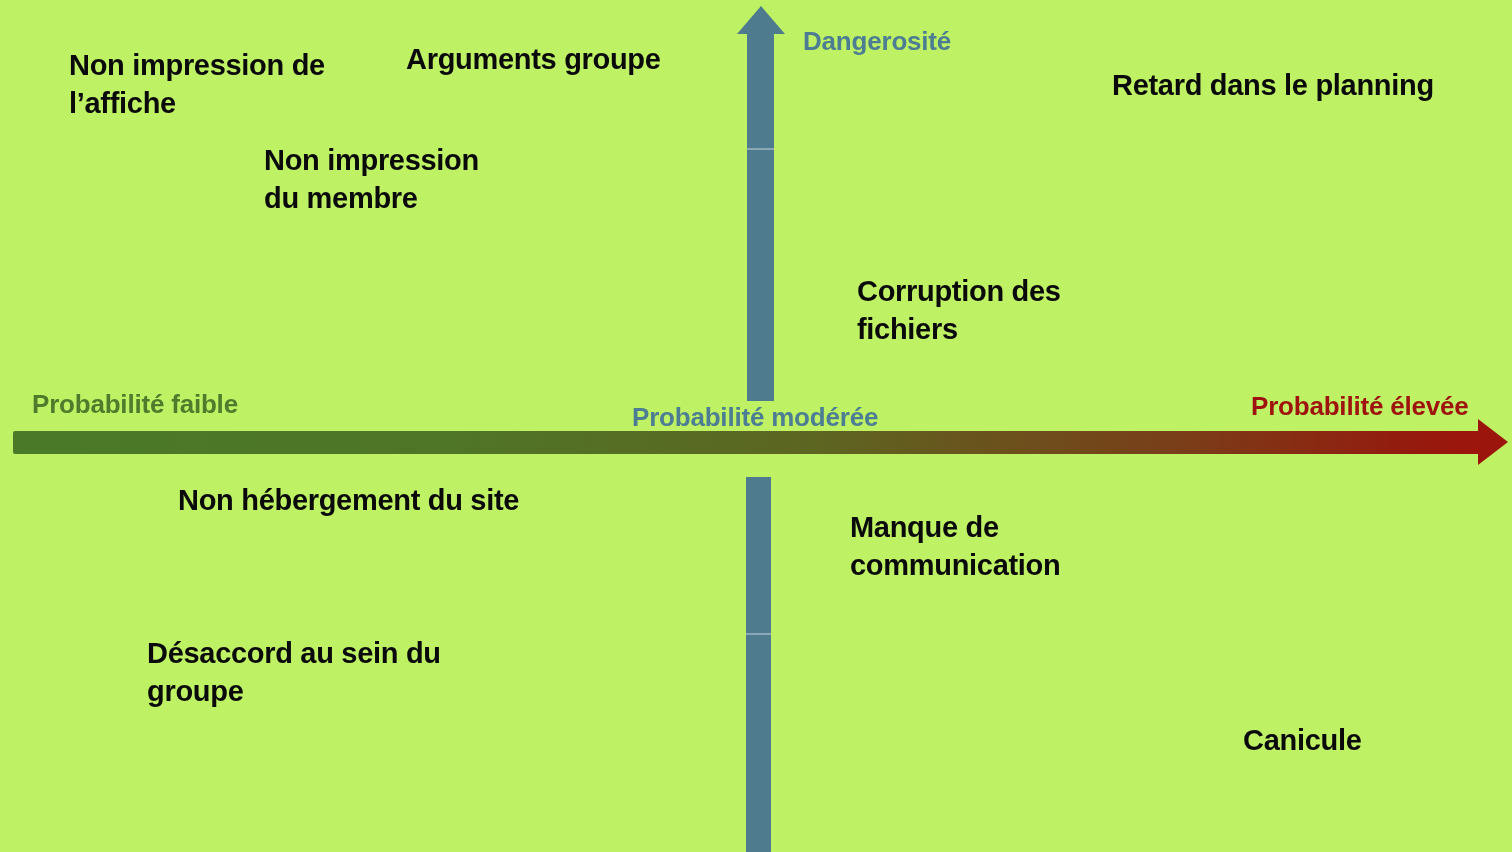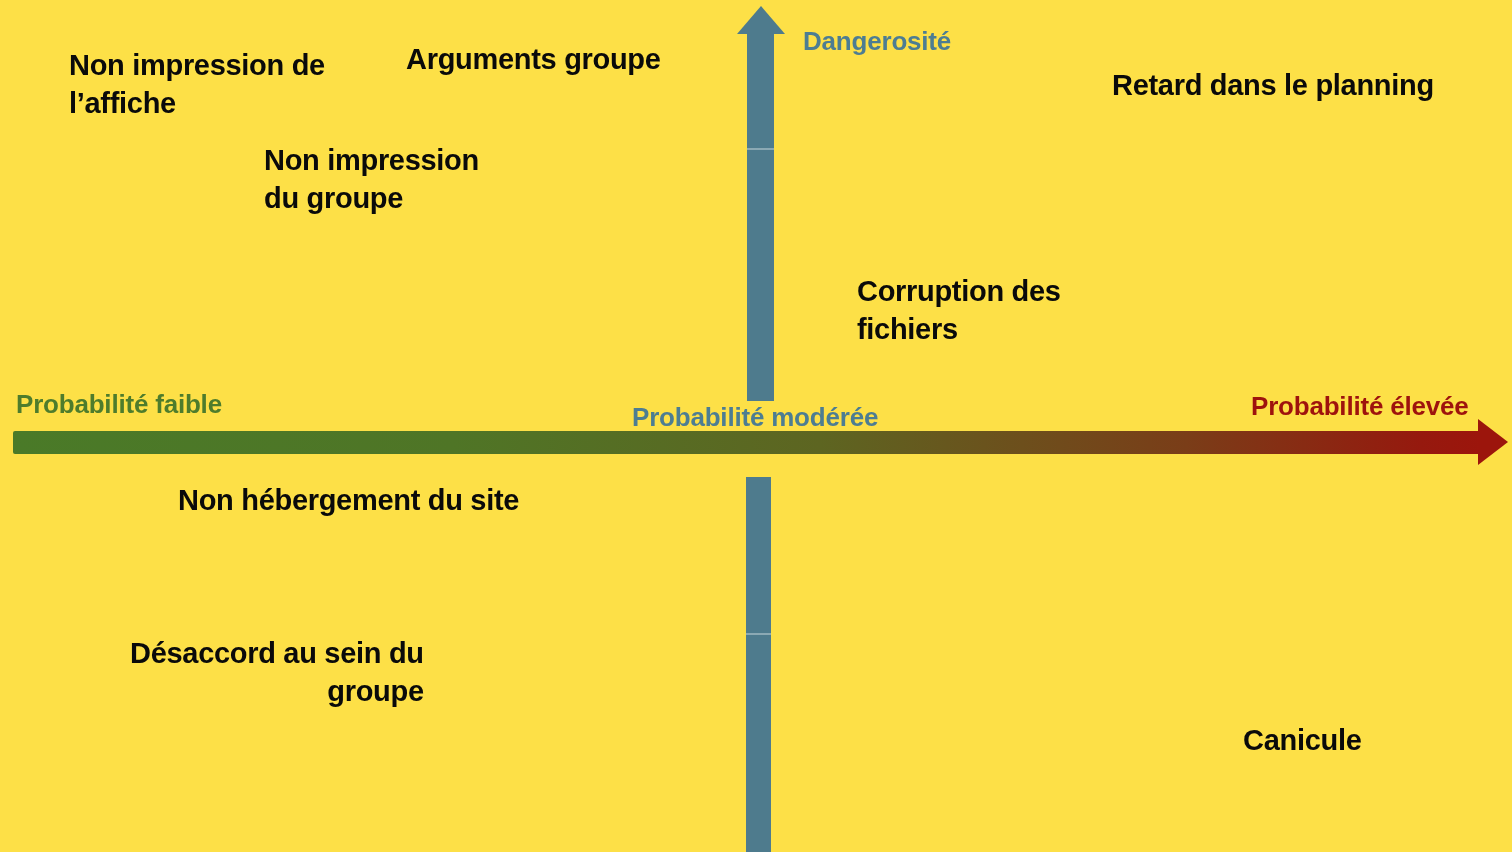"Dangerosité" .canvas { background: #fde047 -> #bef264 }
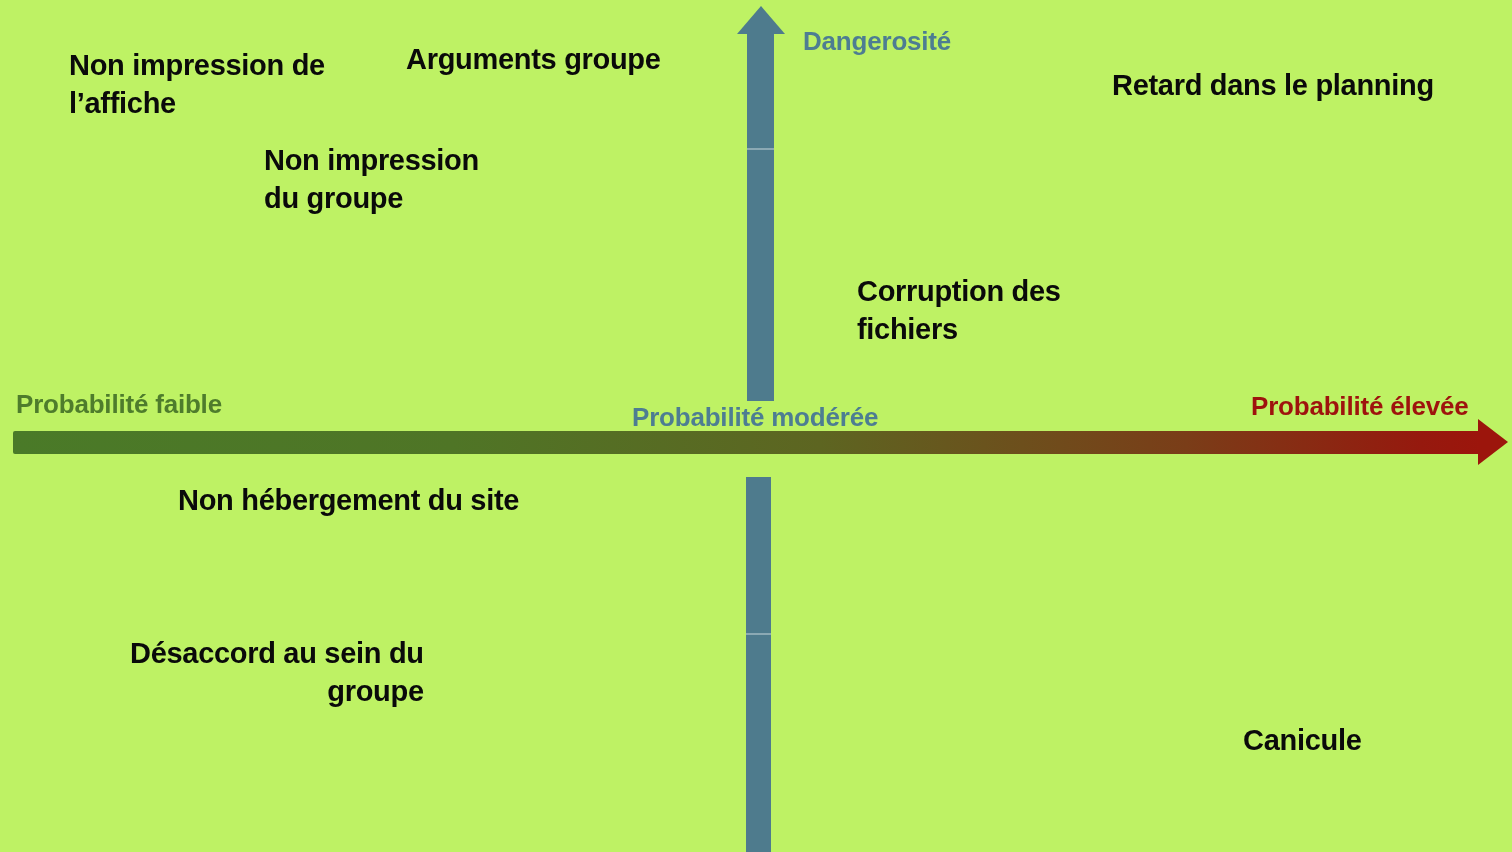"Non impression" div.risk { text: groupe -> membre }
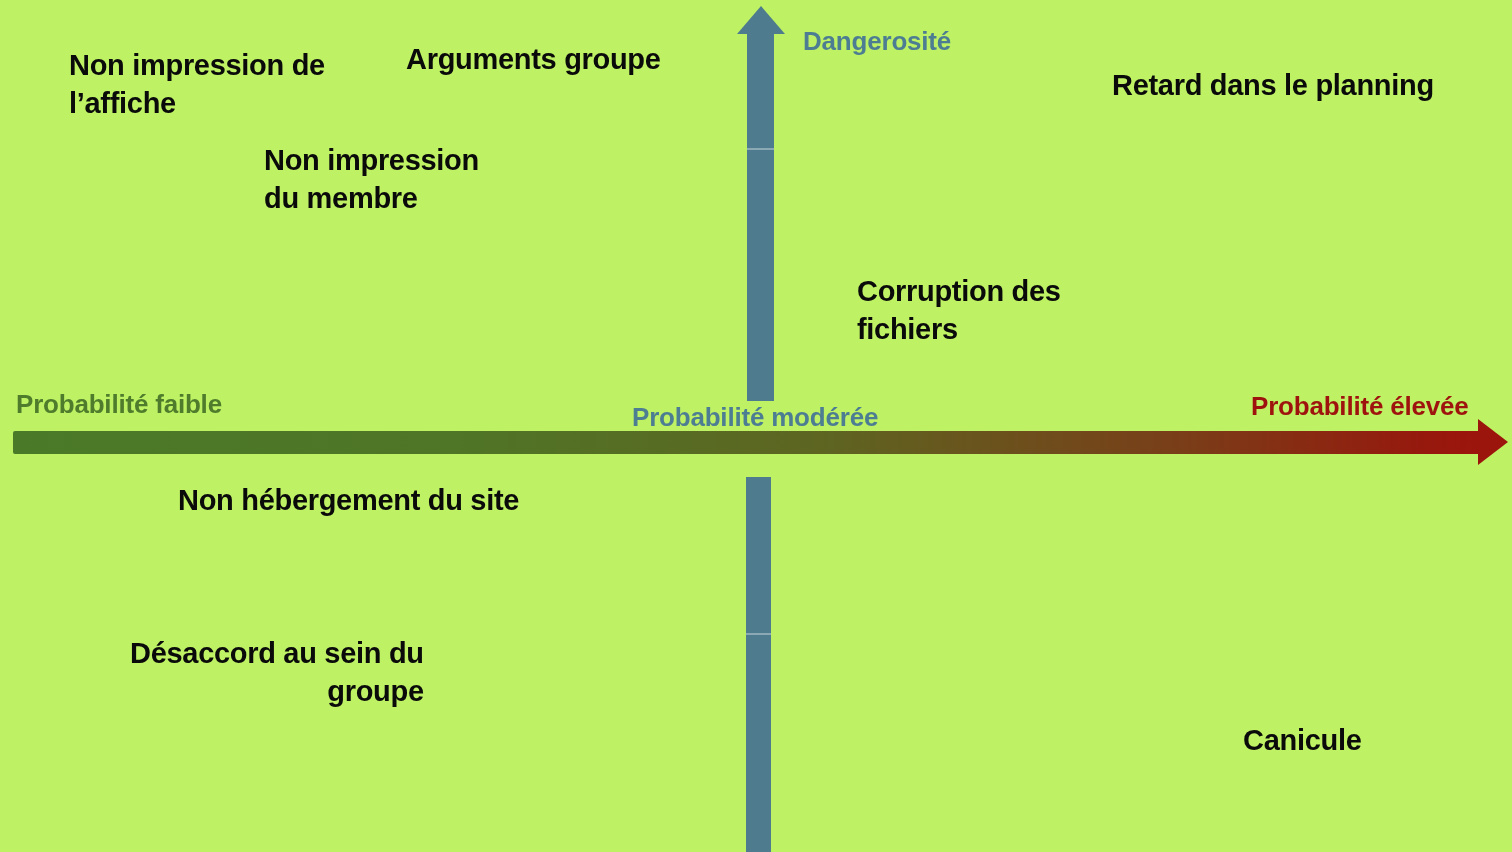"Probabilité faible" .lbl-faible { left: 16px -> 32px }
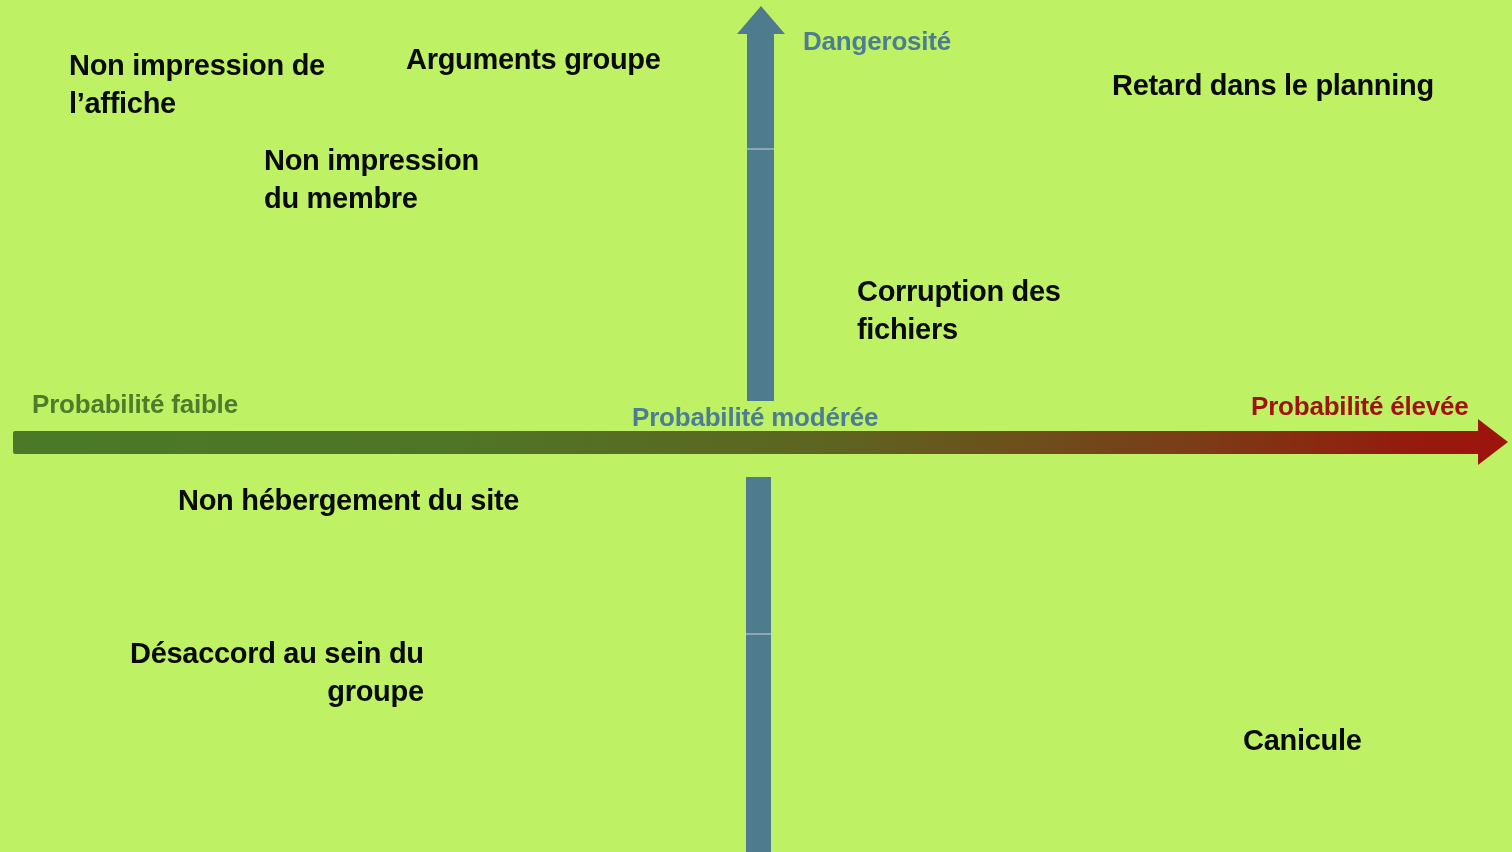"Manque de" div.risk { html: none -> <div>Manque de communication</div> }
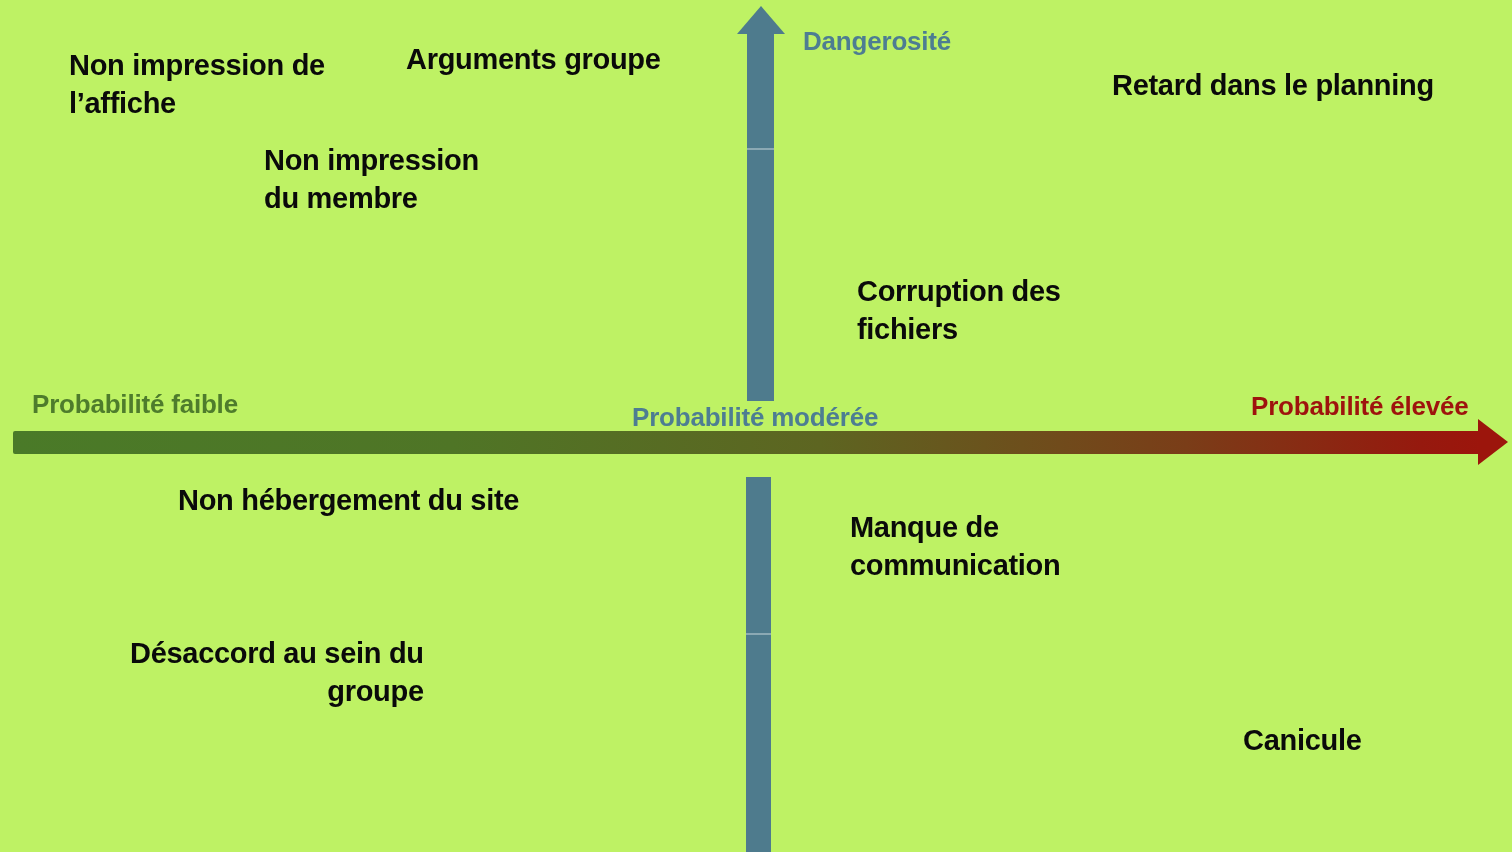"Désaccord au sein du" .risk-8 { left: 130px -> 147px; text-align: right -> none }
